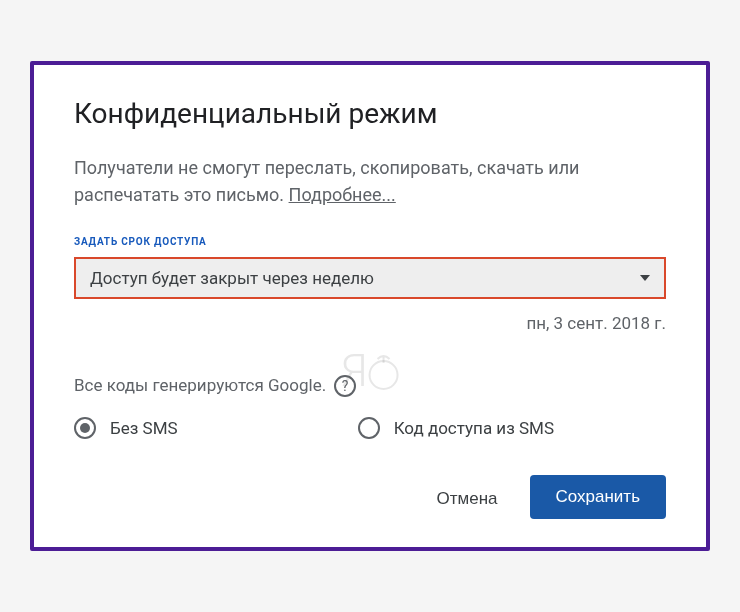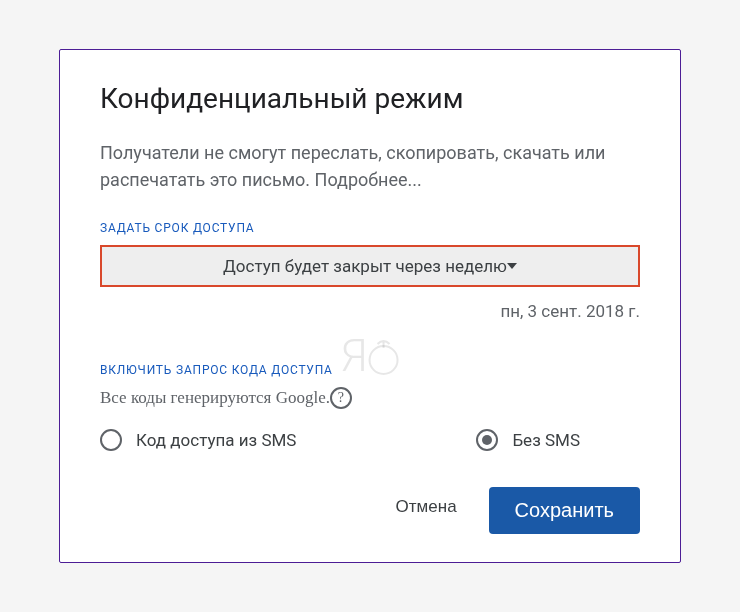"Конфиденциальный режим" .dialog { border: 1px solid #4c1d95 -> 4px solid #4c1d95; width: 622px -> 680px }
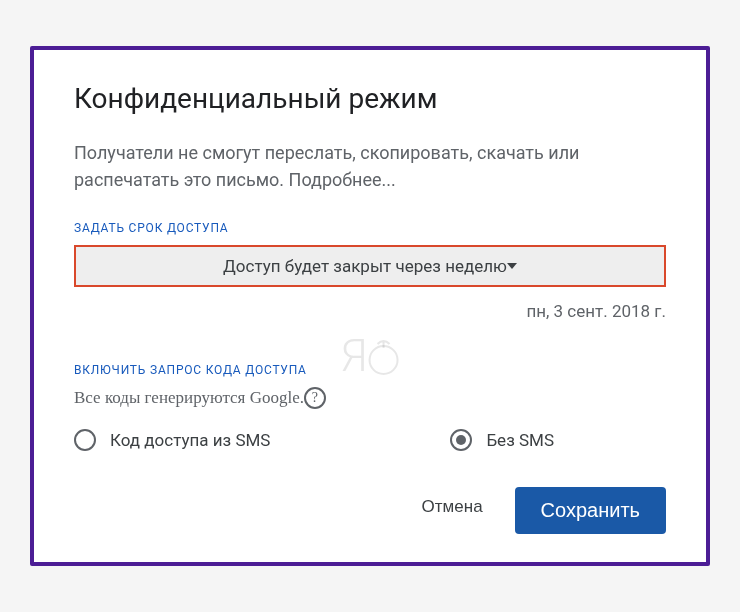"Подробнее..." .description .learn-more { text-decoration: none -> underline }
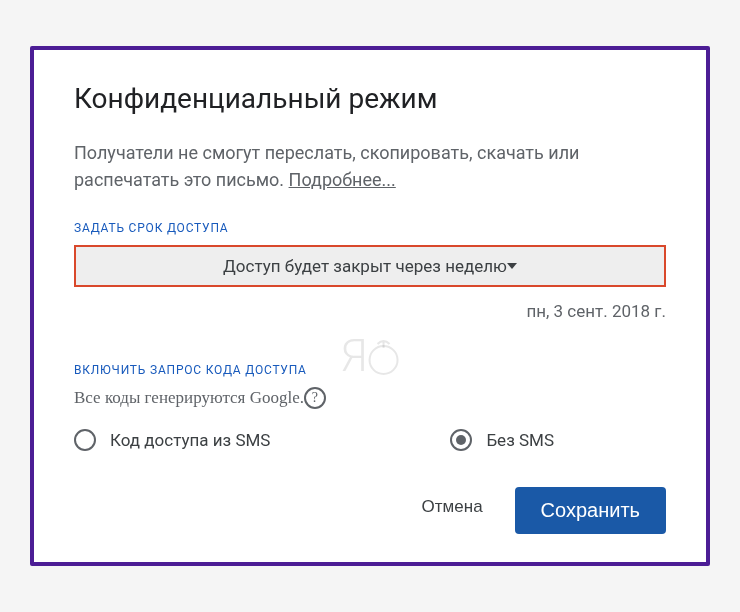"ЗАДАТЬ СРОК ДОСТУПА" .section-label { font-size: 12px -> 10px; font-weight: 400 -> 700 }
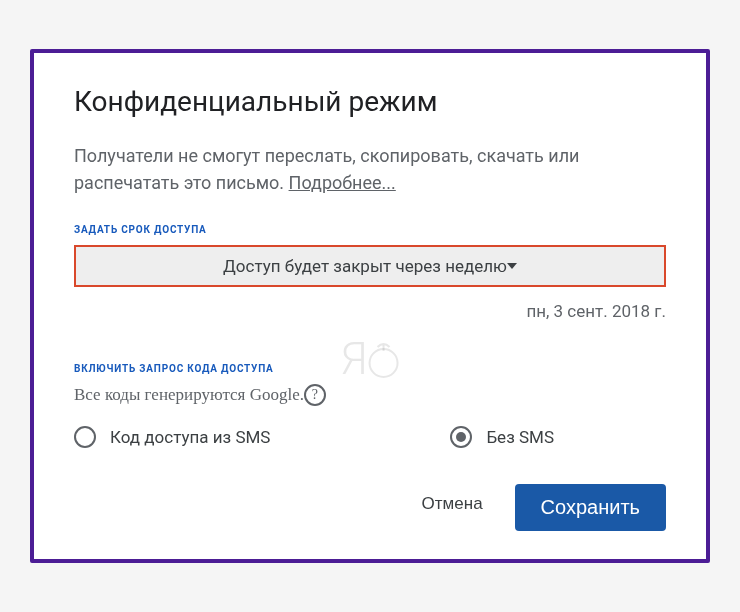"Доступ будет закрыт через неделю" .dropdown { justify-content: center -> space-between }
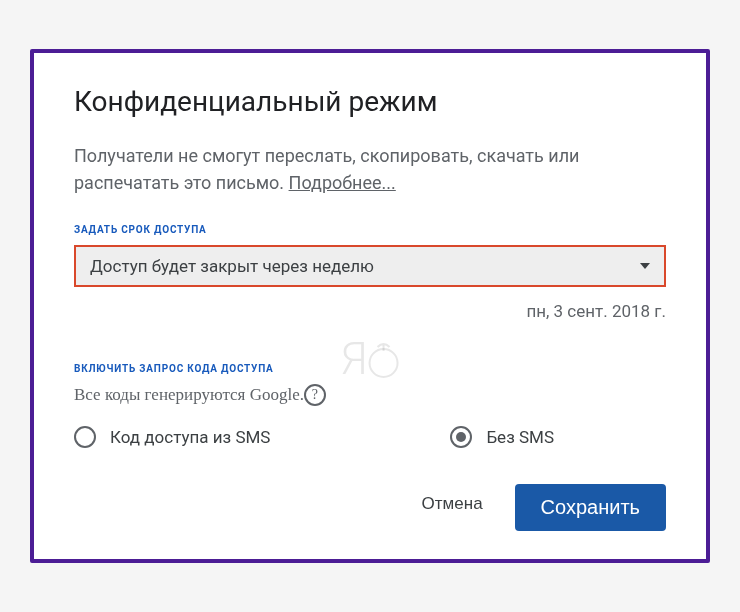"ВКЛЮЧИТЬ ЗАПРОС КОДА ДОСТУПА" div.section-label { html: <div>ВКЛЮЧИТЬ ЗАПРОС КОДА ДОСТУПА</div> -> none }
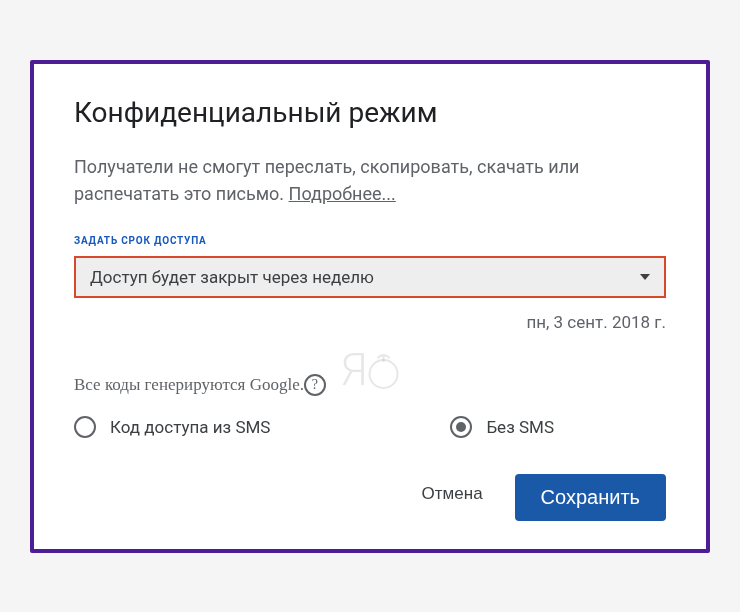"Все коды генерируются Google." .passcode-desc { align-items: center -> none; font-family: Liberation Serif, serif -> none; gap: none -> 8px }
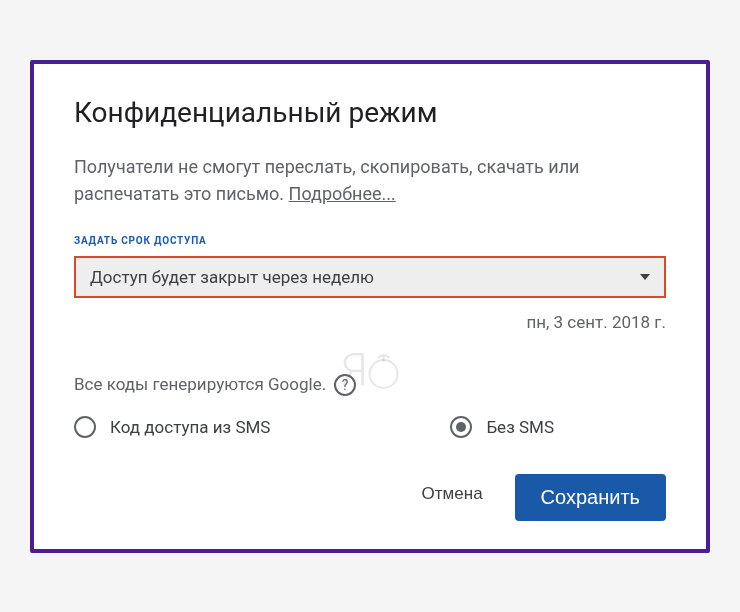"Код доступа из SMS" div.radio-option { order: before "Без SMS" -> after "Без SMS" }
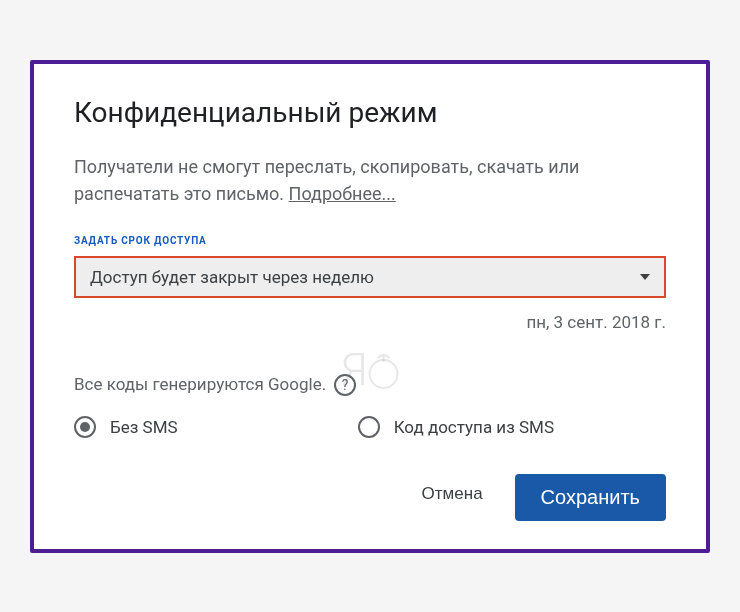"Отмена" .actions { align-items: flex-start -> flex-end }
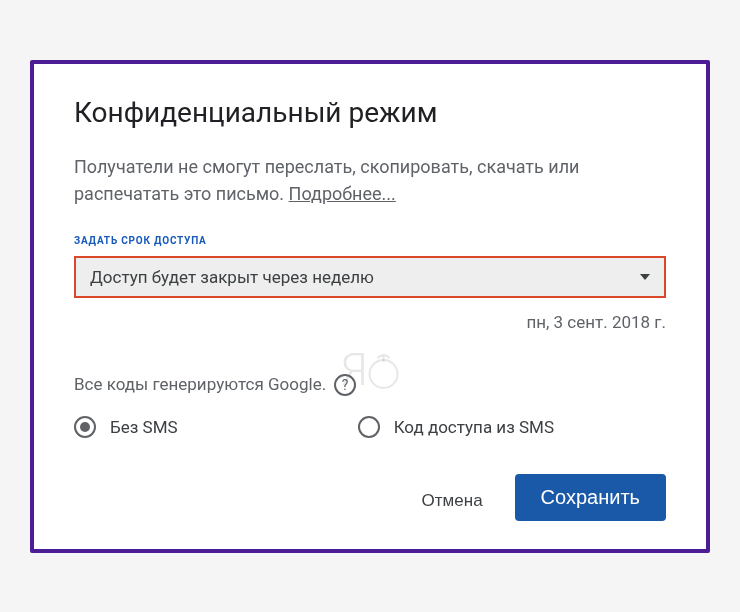"Сохранить" .btn-save { font-size: 20px -> 17px }
